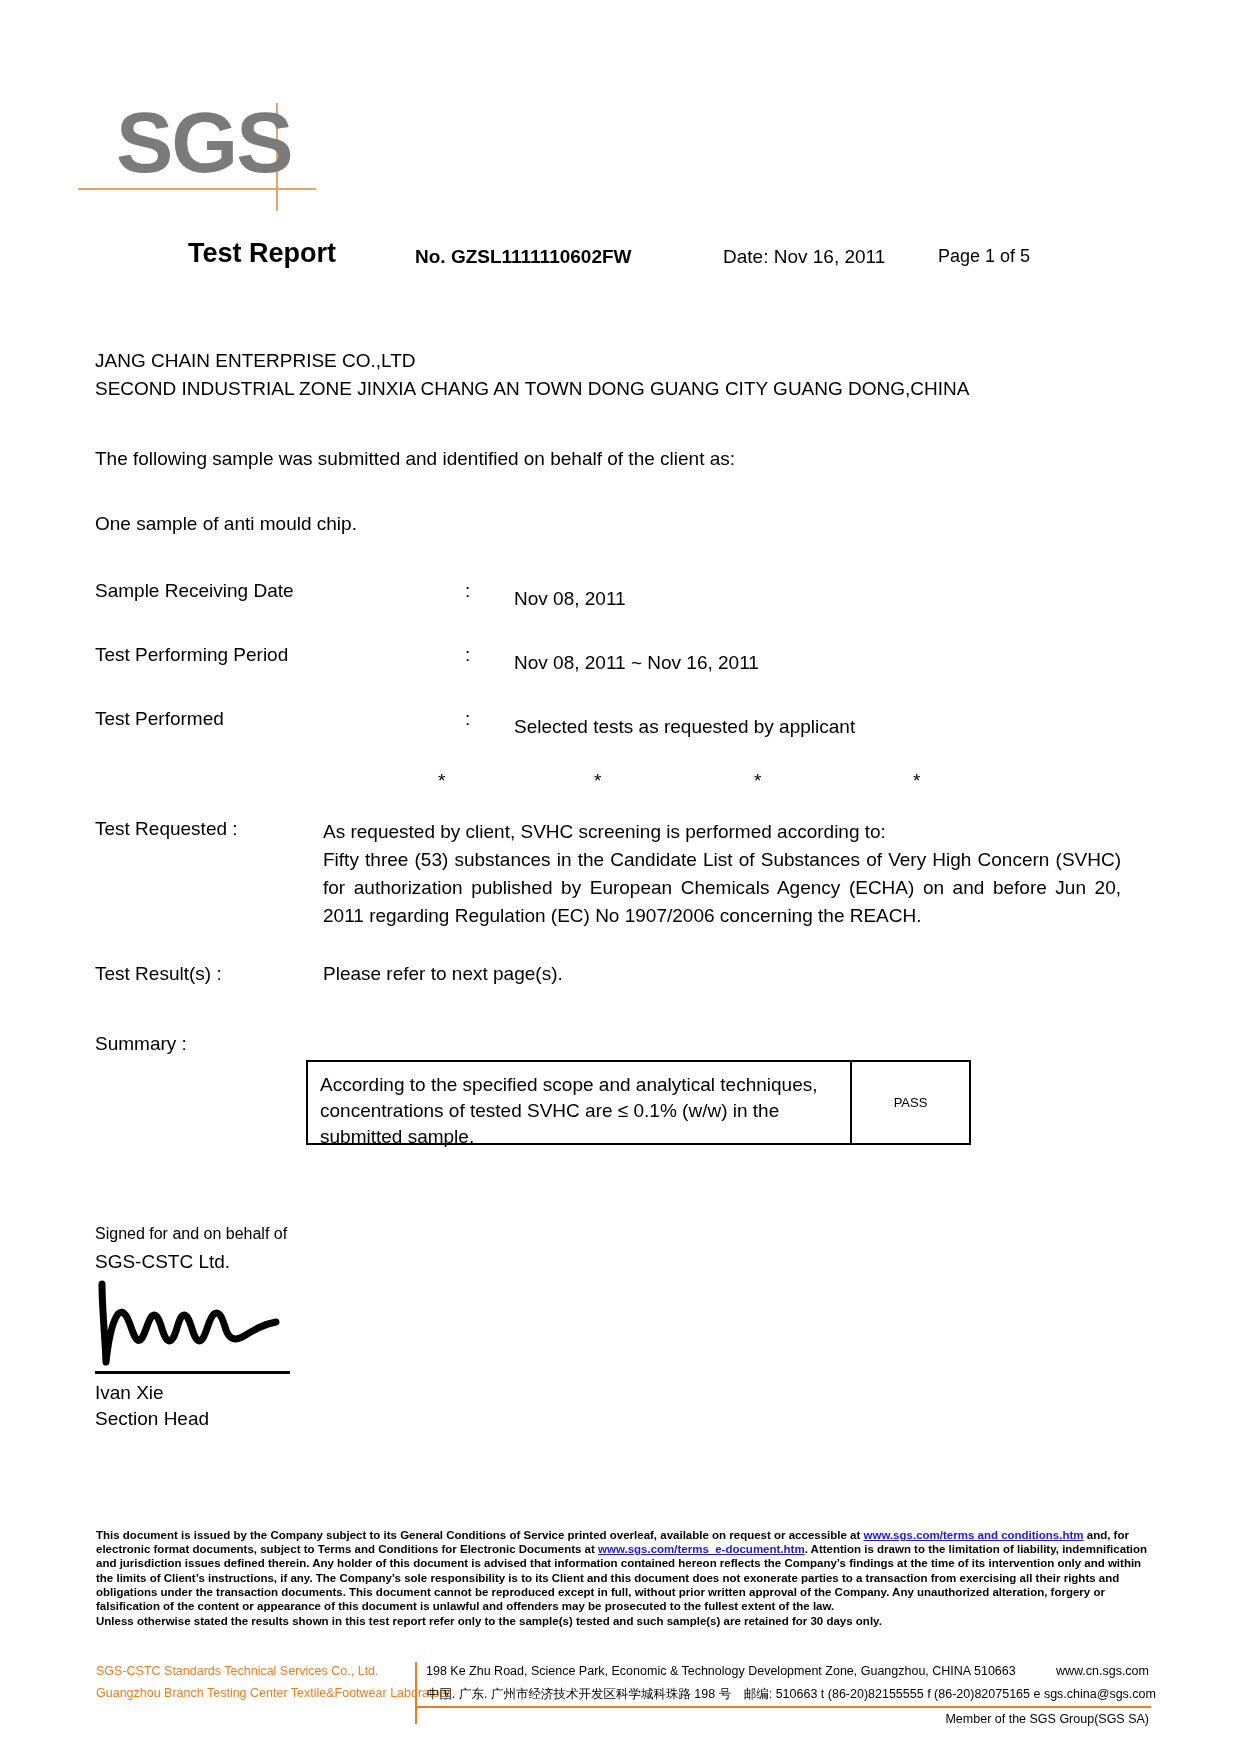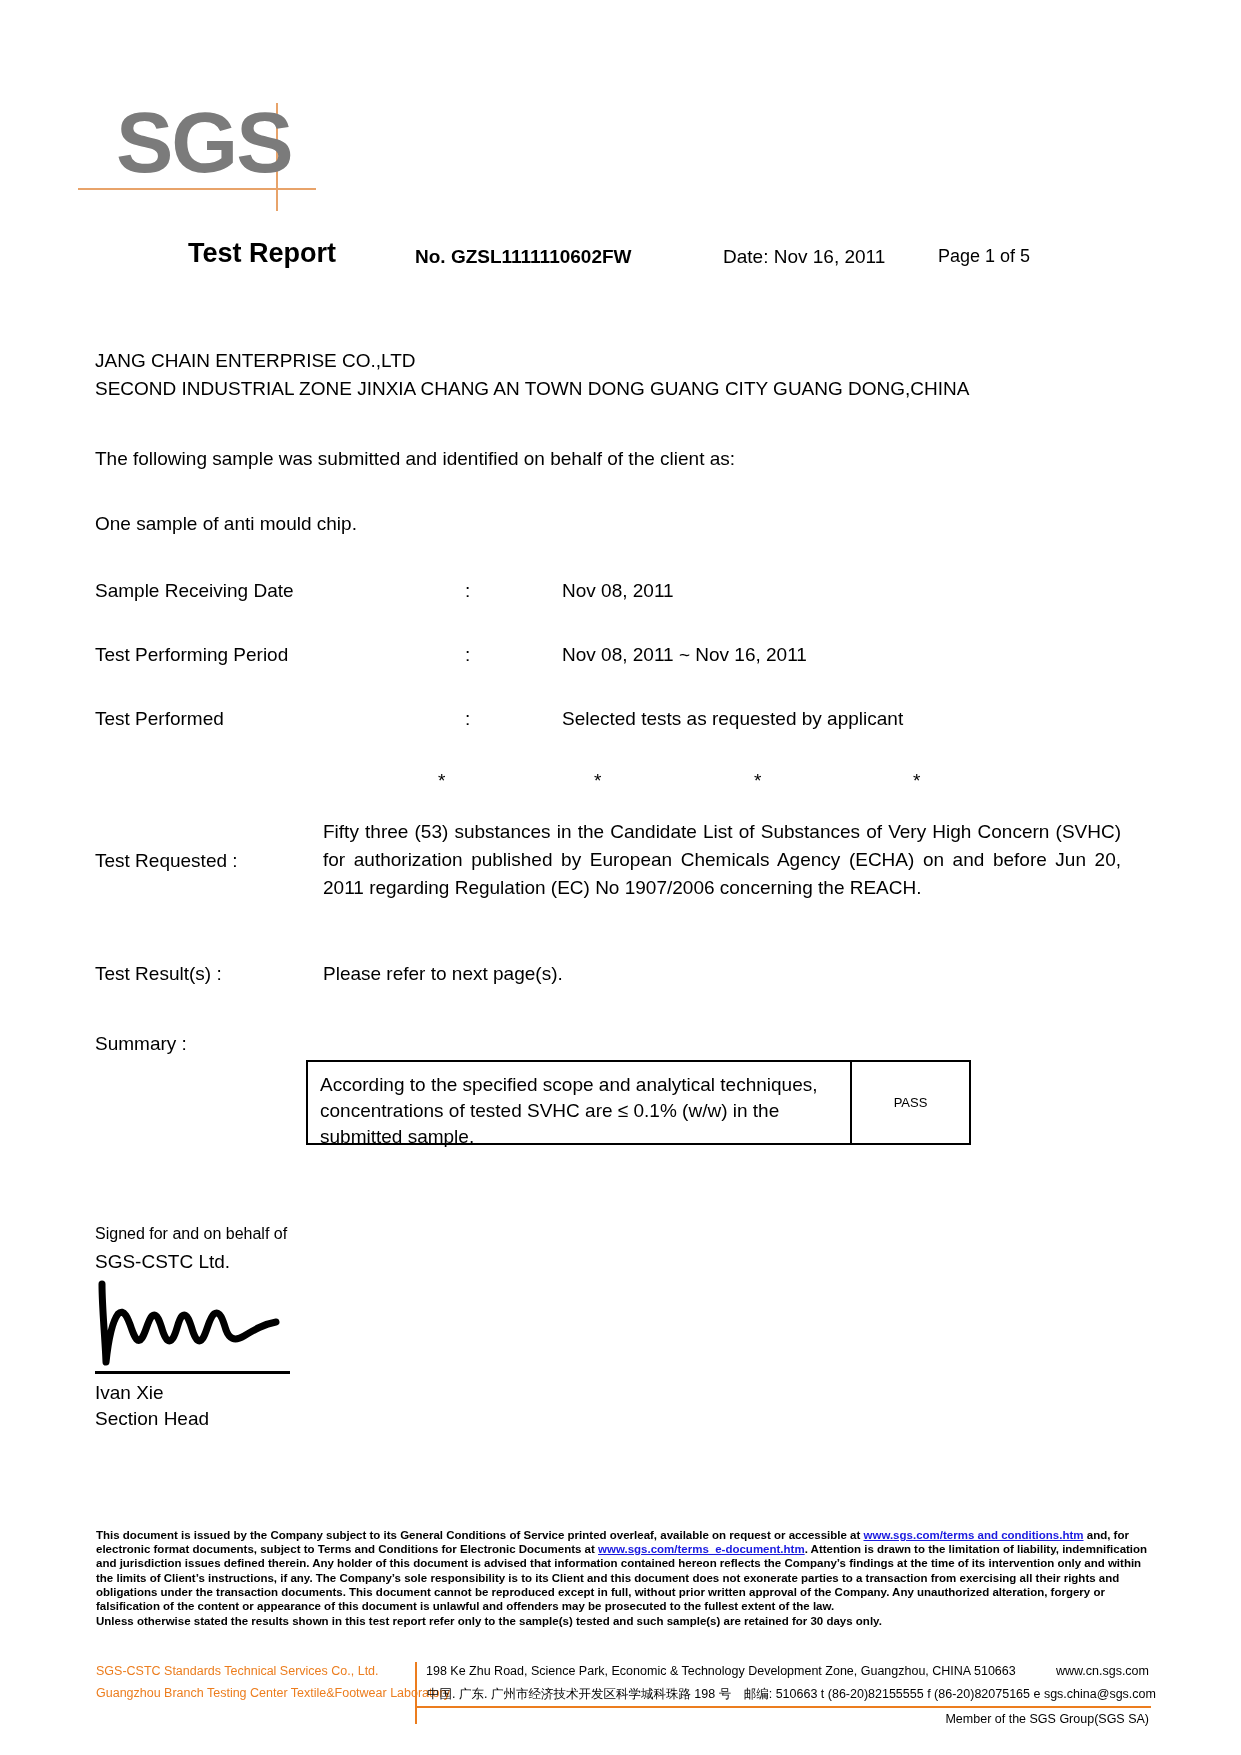"Nov 08, 2011" .kv-value { left: 467px -> 419px; margin-top: none -> 8px }
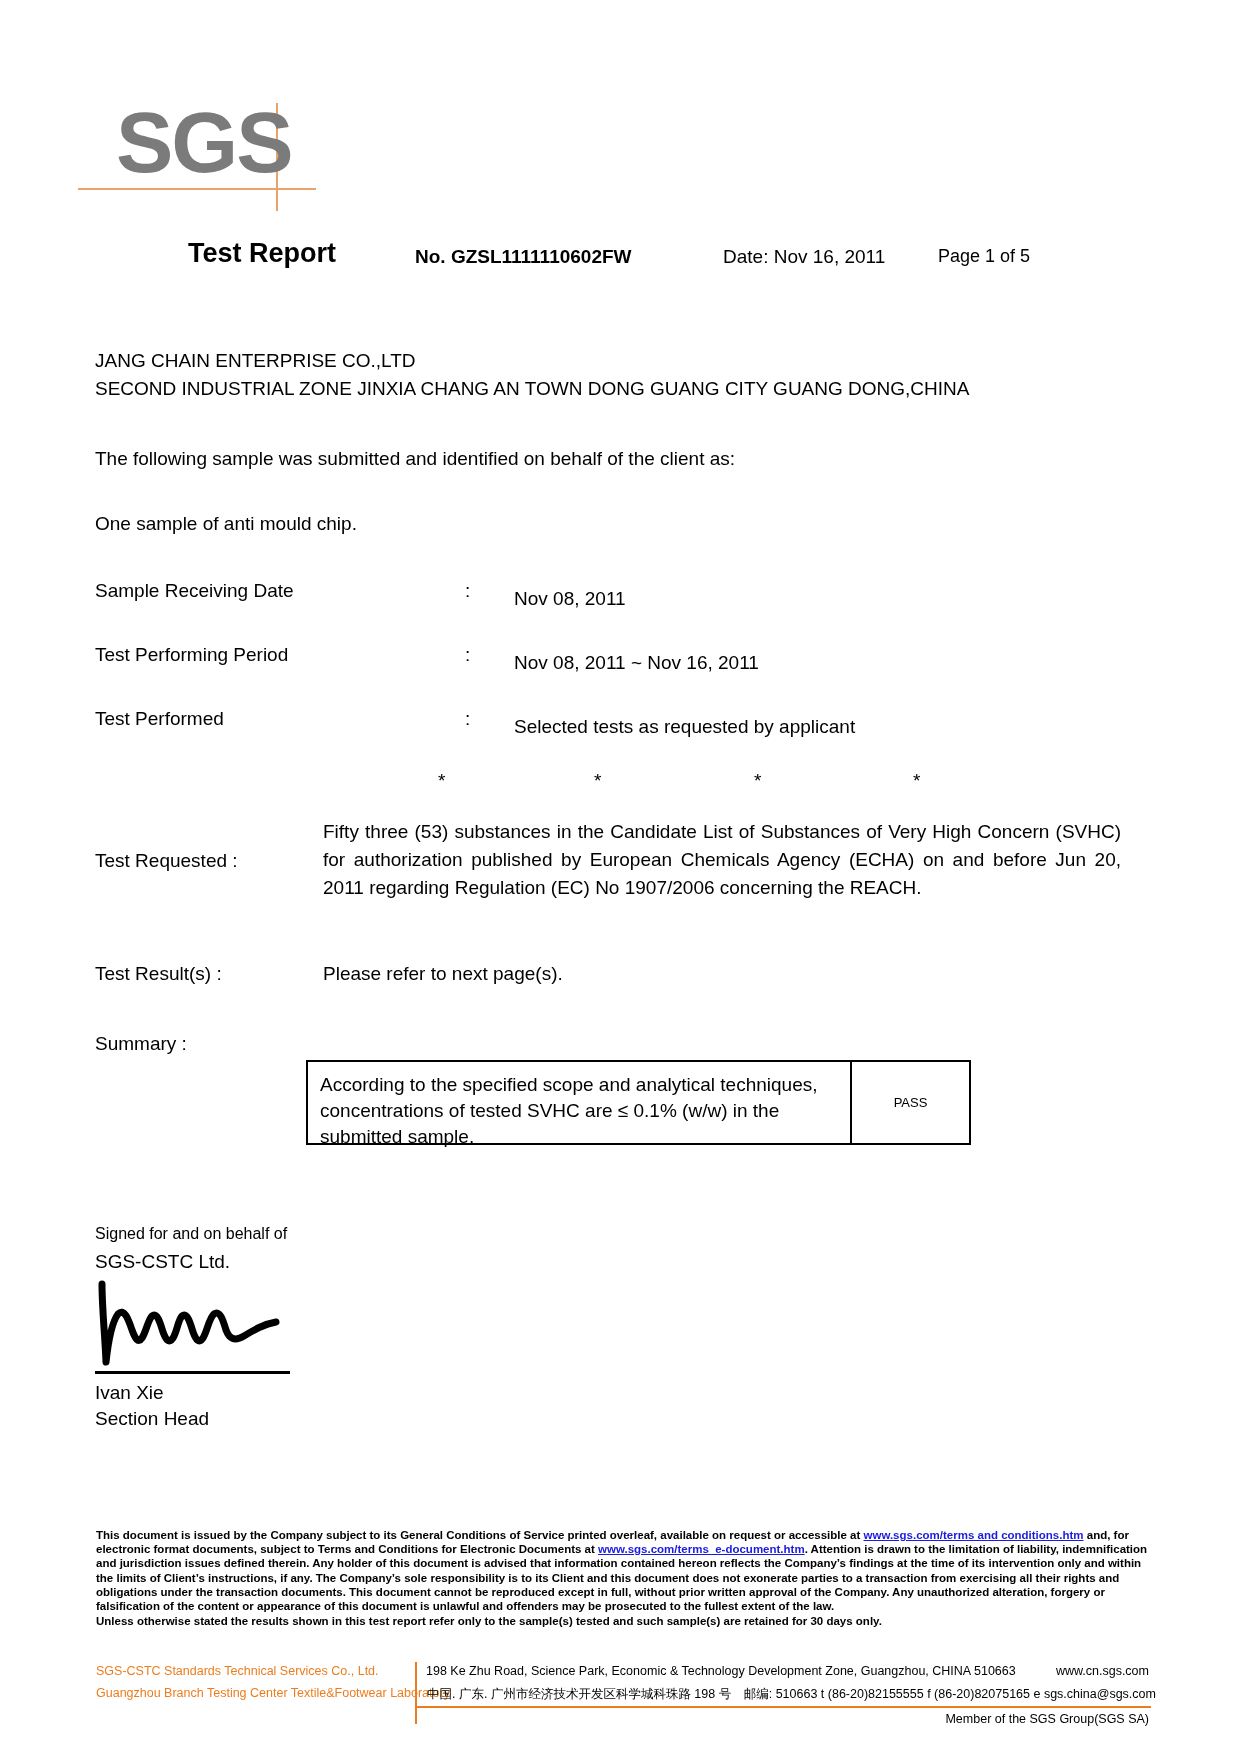"Test Requested :" .req-label { margin-top: 32px -> none }
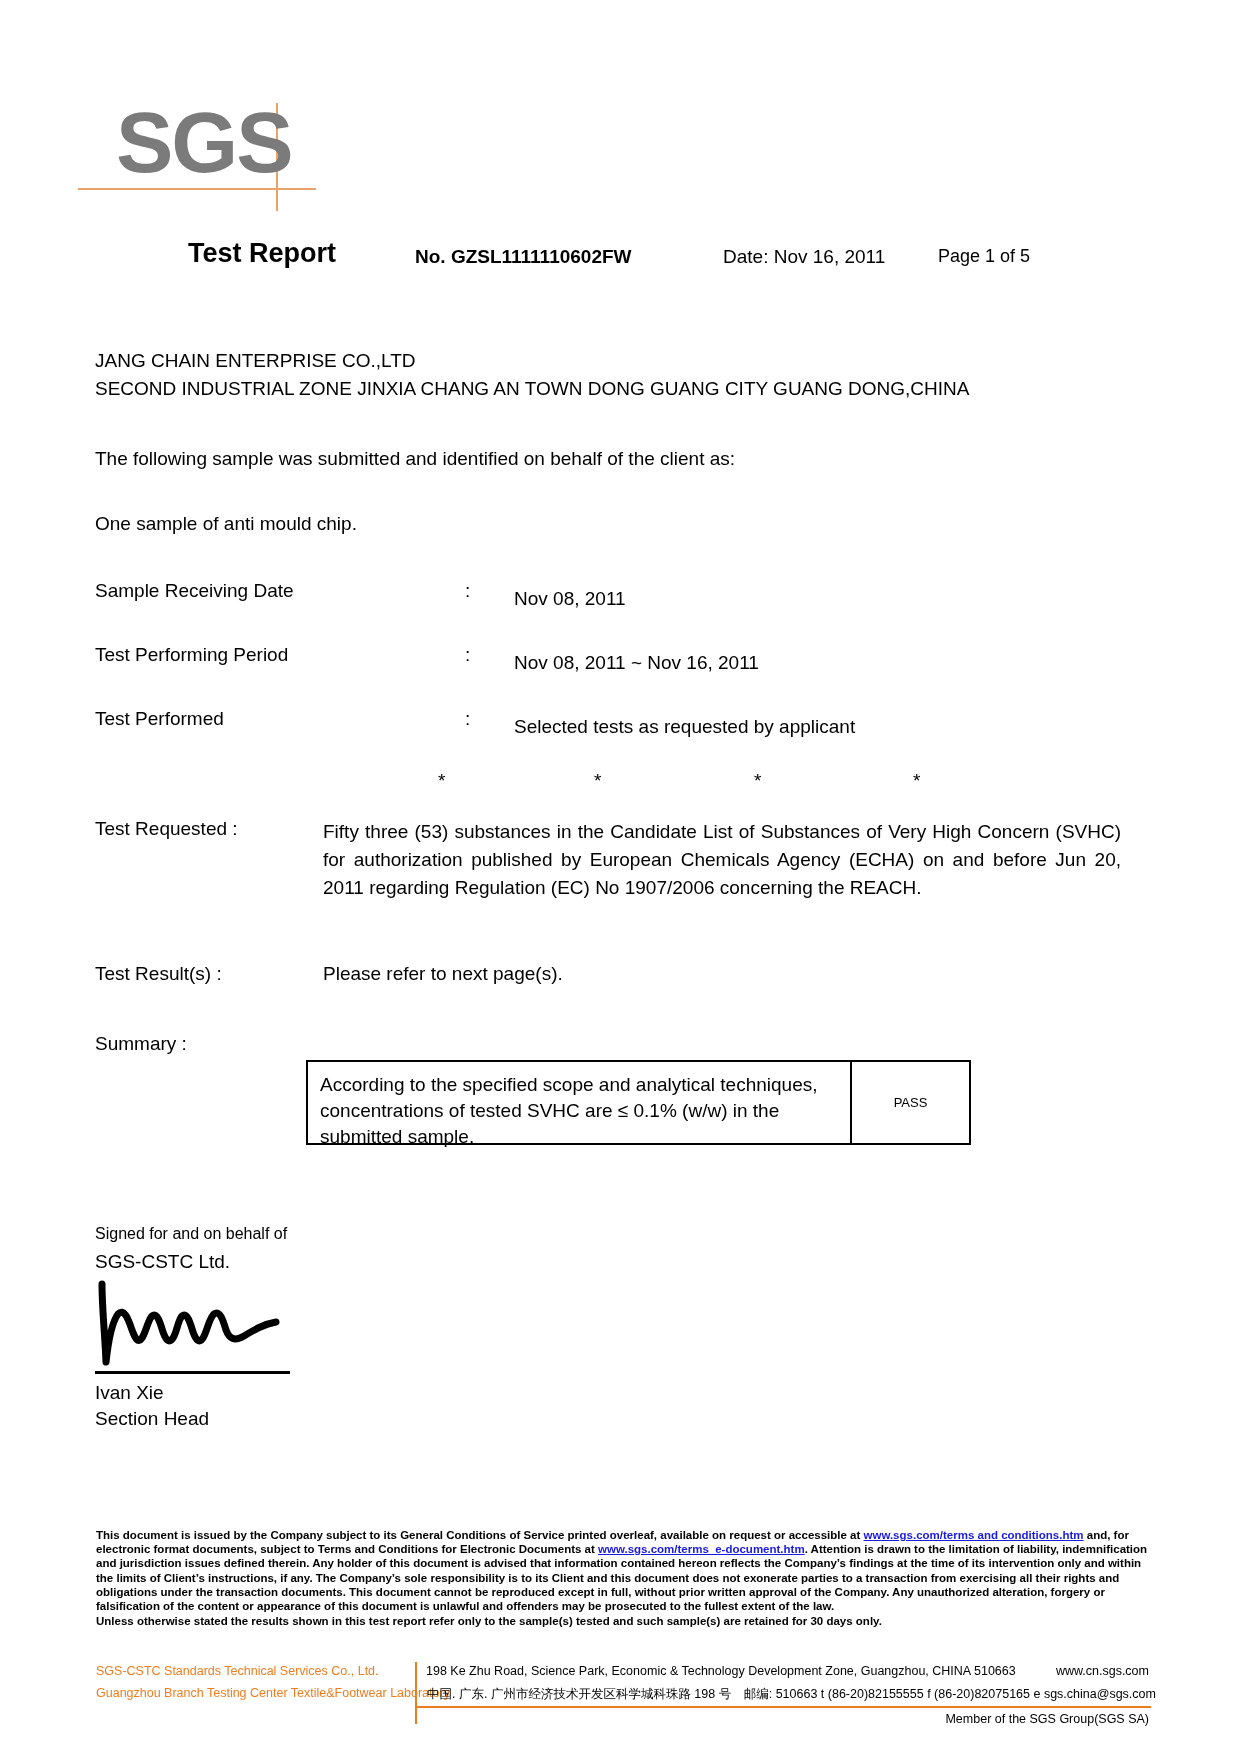"As requested by client, SVHC" div.l1 { html: none -> <div>As requested by client, SVHC screening is performed according to:</div> }
